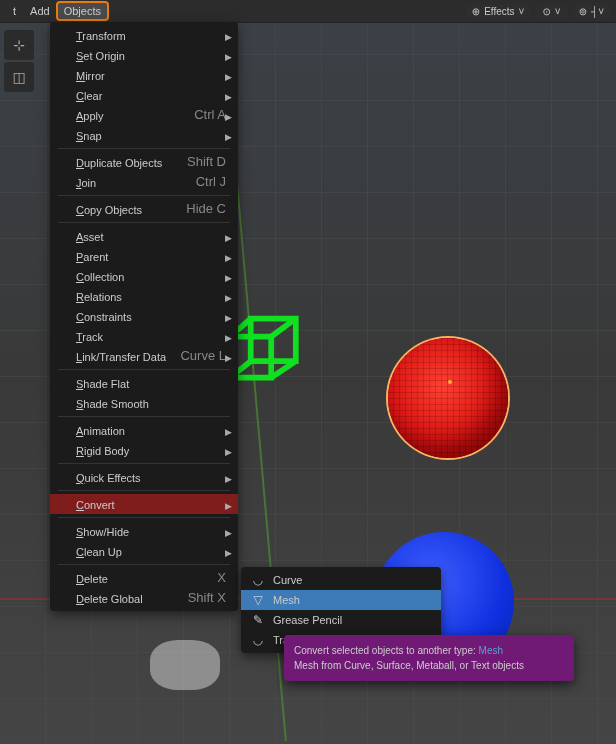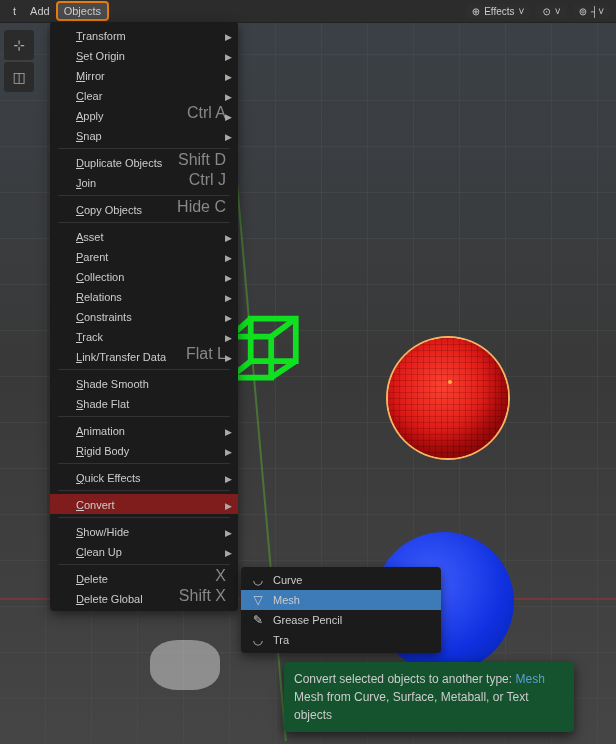"Ctrl A" .menu-sc { font-size: 16px -> 13px }
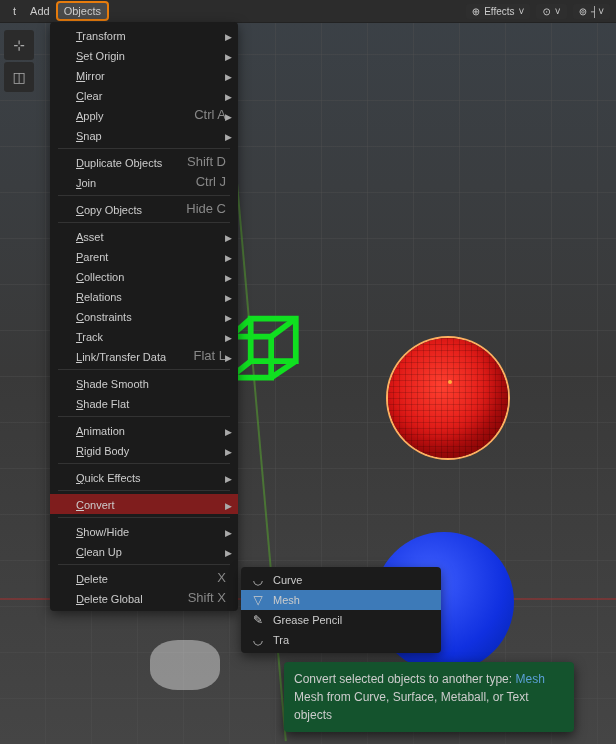"Flat L" span.menu-sc { text: Flat -> Curve }
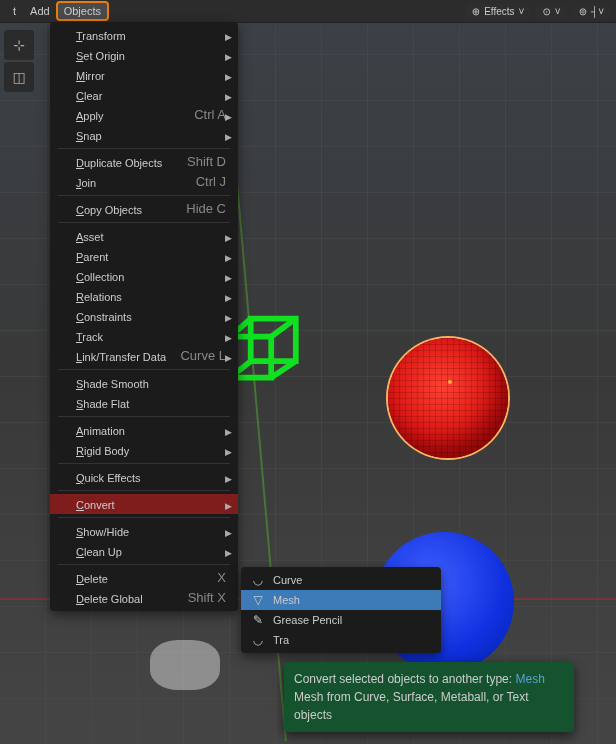"Shade Smooth" div.menu-item { order: before "Shade Flat" -> after "Shade Flat" }
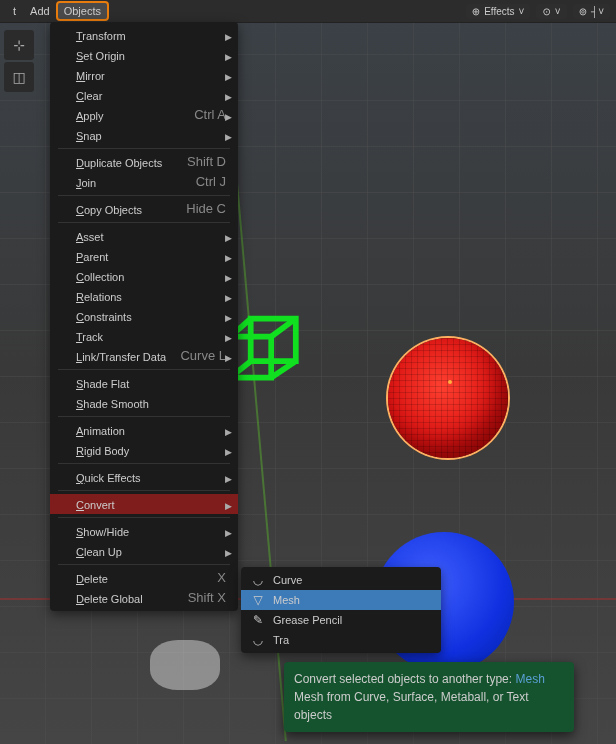"Convert selected objects to another" .tooltip { background: #14532d -> #701a75; font-size: 12px -> 10px; top: 662px -> 635px }
